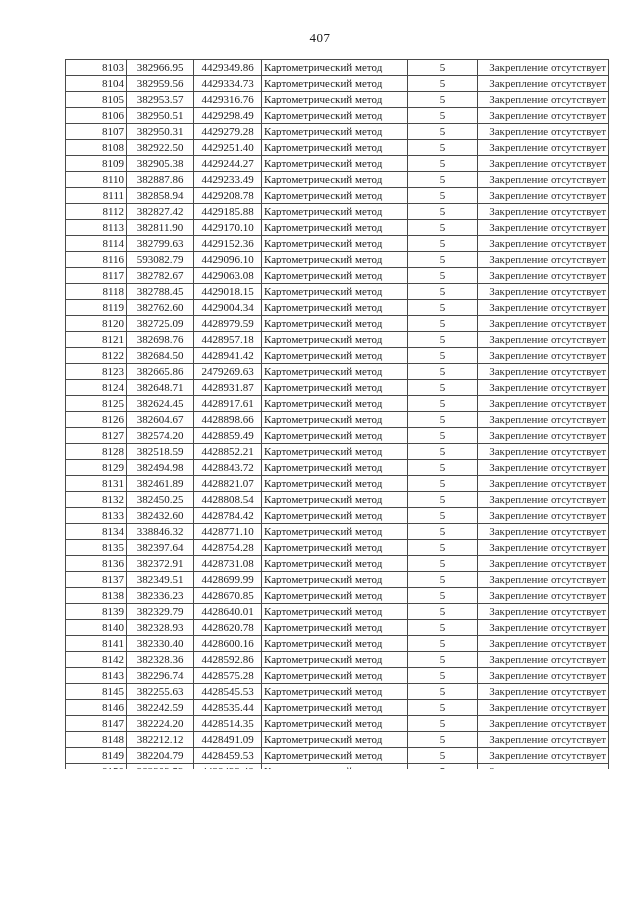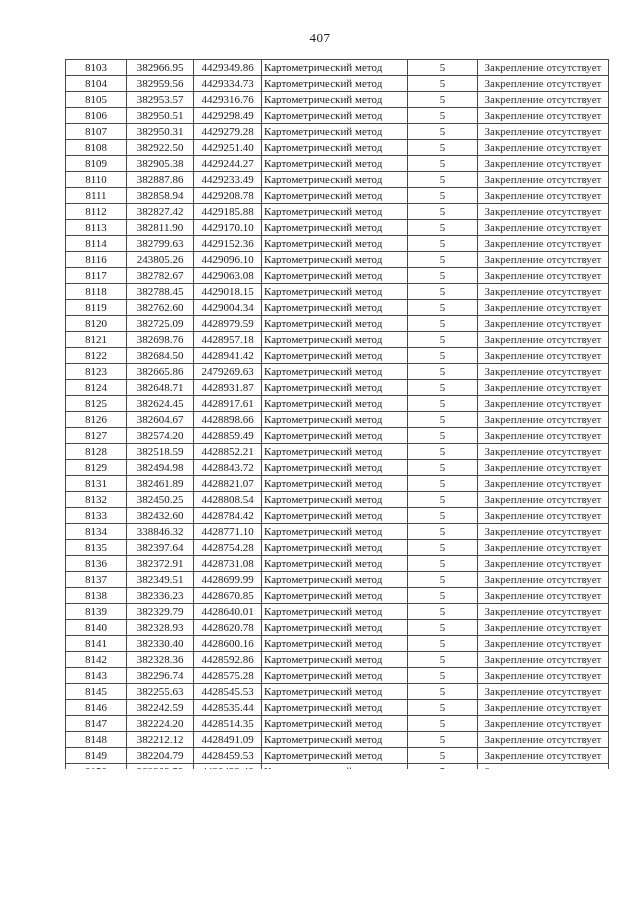"8103" td.c-id { text-align: center -> right }
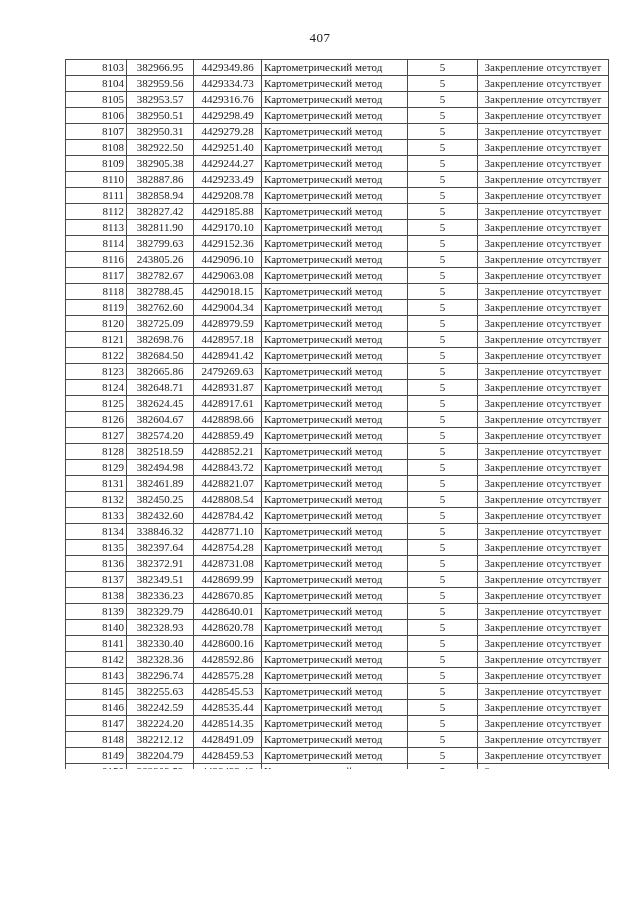"Закрепление отсутствует" td.c-note { text-align: center -> right }
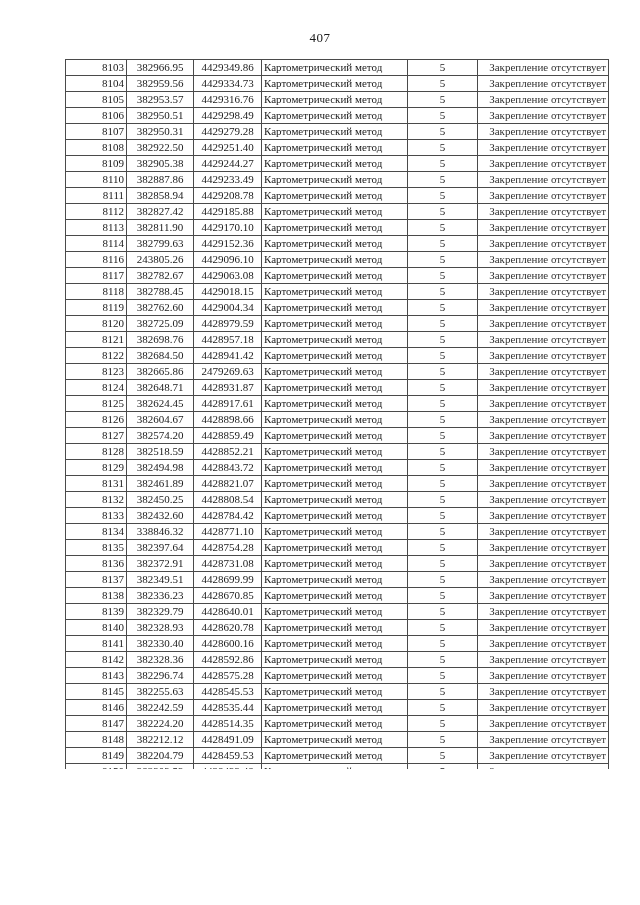"243805.26" td.c-x { text: 243805.26 -> 593082.79 }
